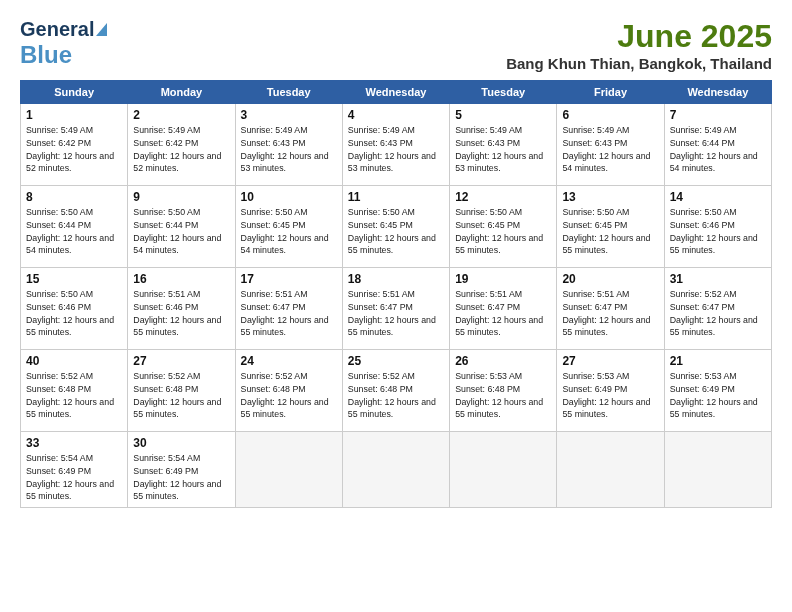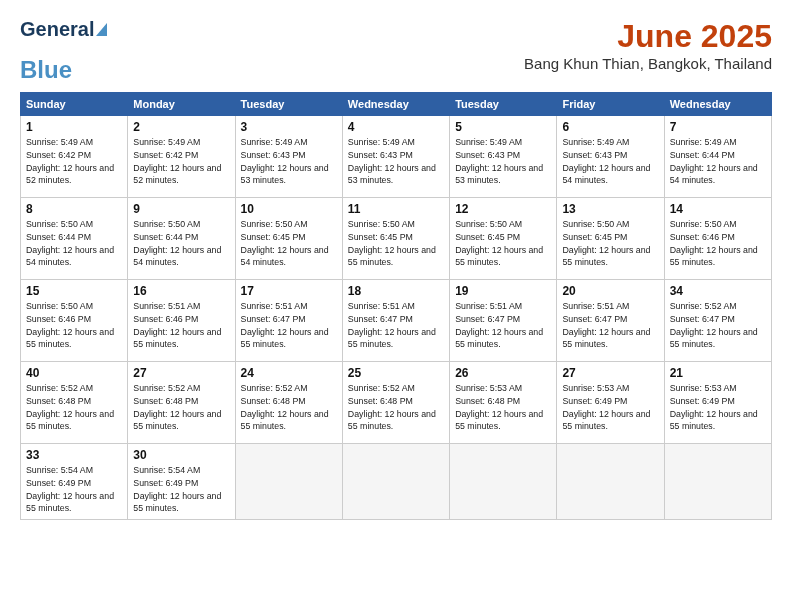"General" .logo { gap: 15px -> none }
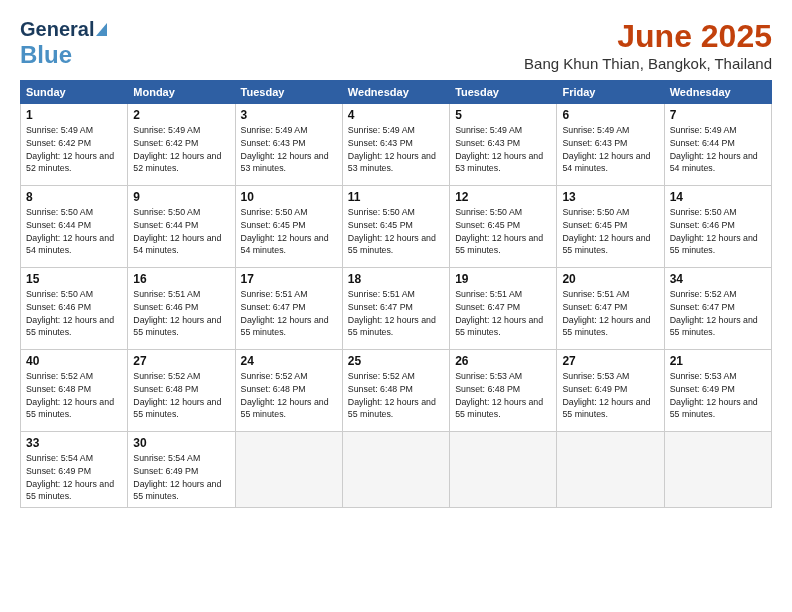"June 2025" .title-block h1 { color: #c2410c -> #4d7c0f }
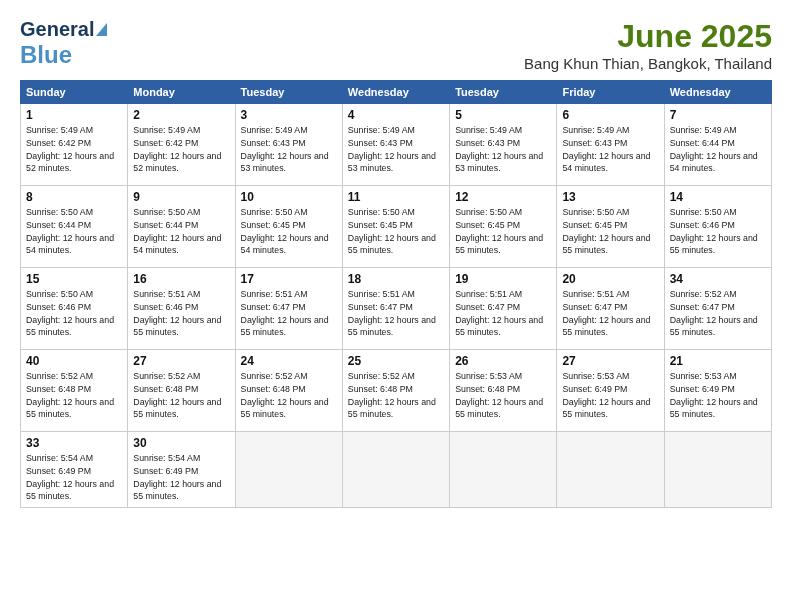"Bang Khun Thian, Bangkok, Thailand" .title-block h2 { font-weight: normal -> bold }
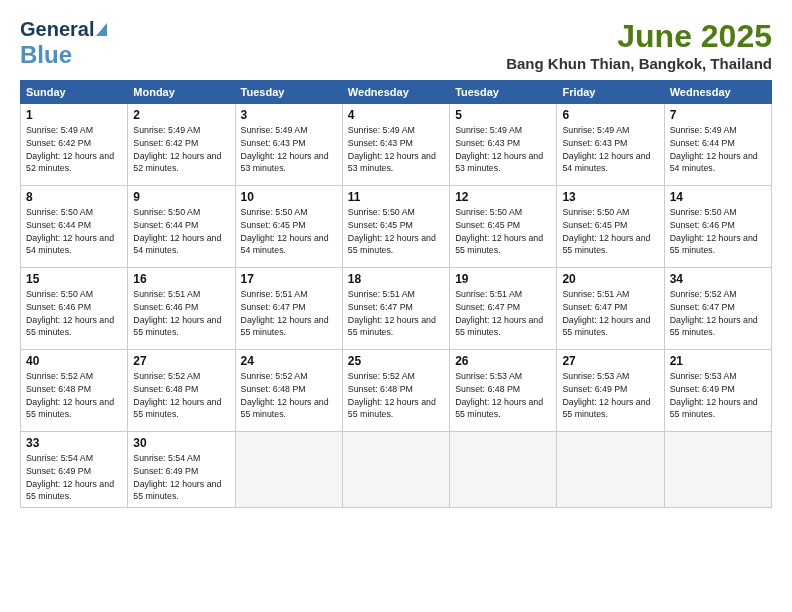"Sunday" .calendar th { text-align: left -> center }
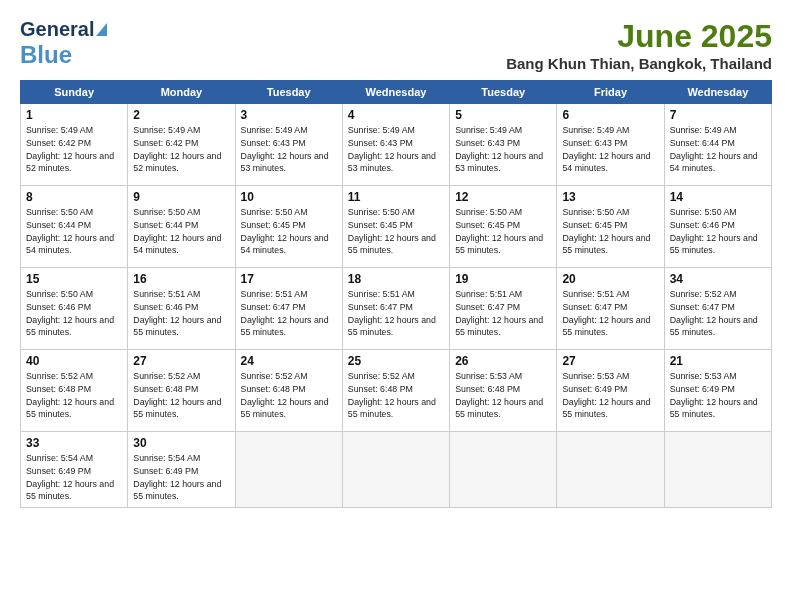"34" span.day-num { text: 34 -> 31 }
